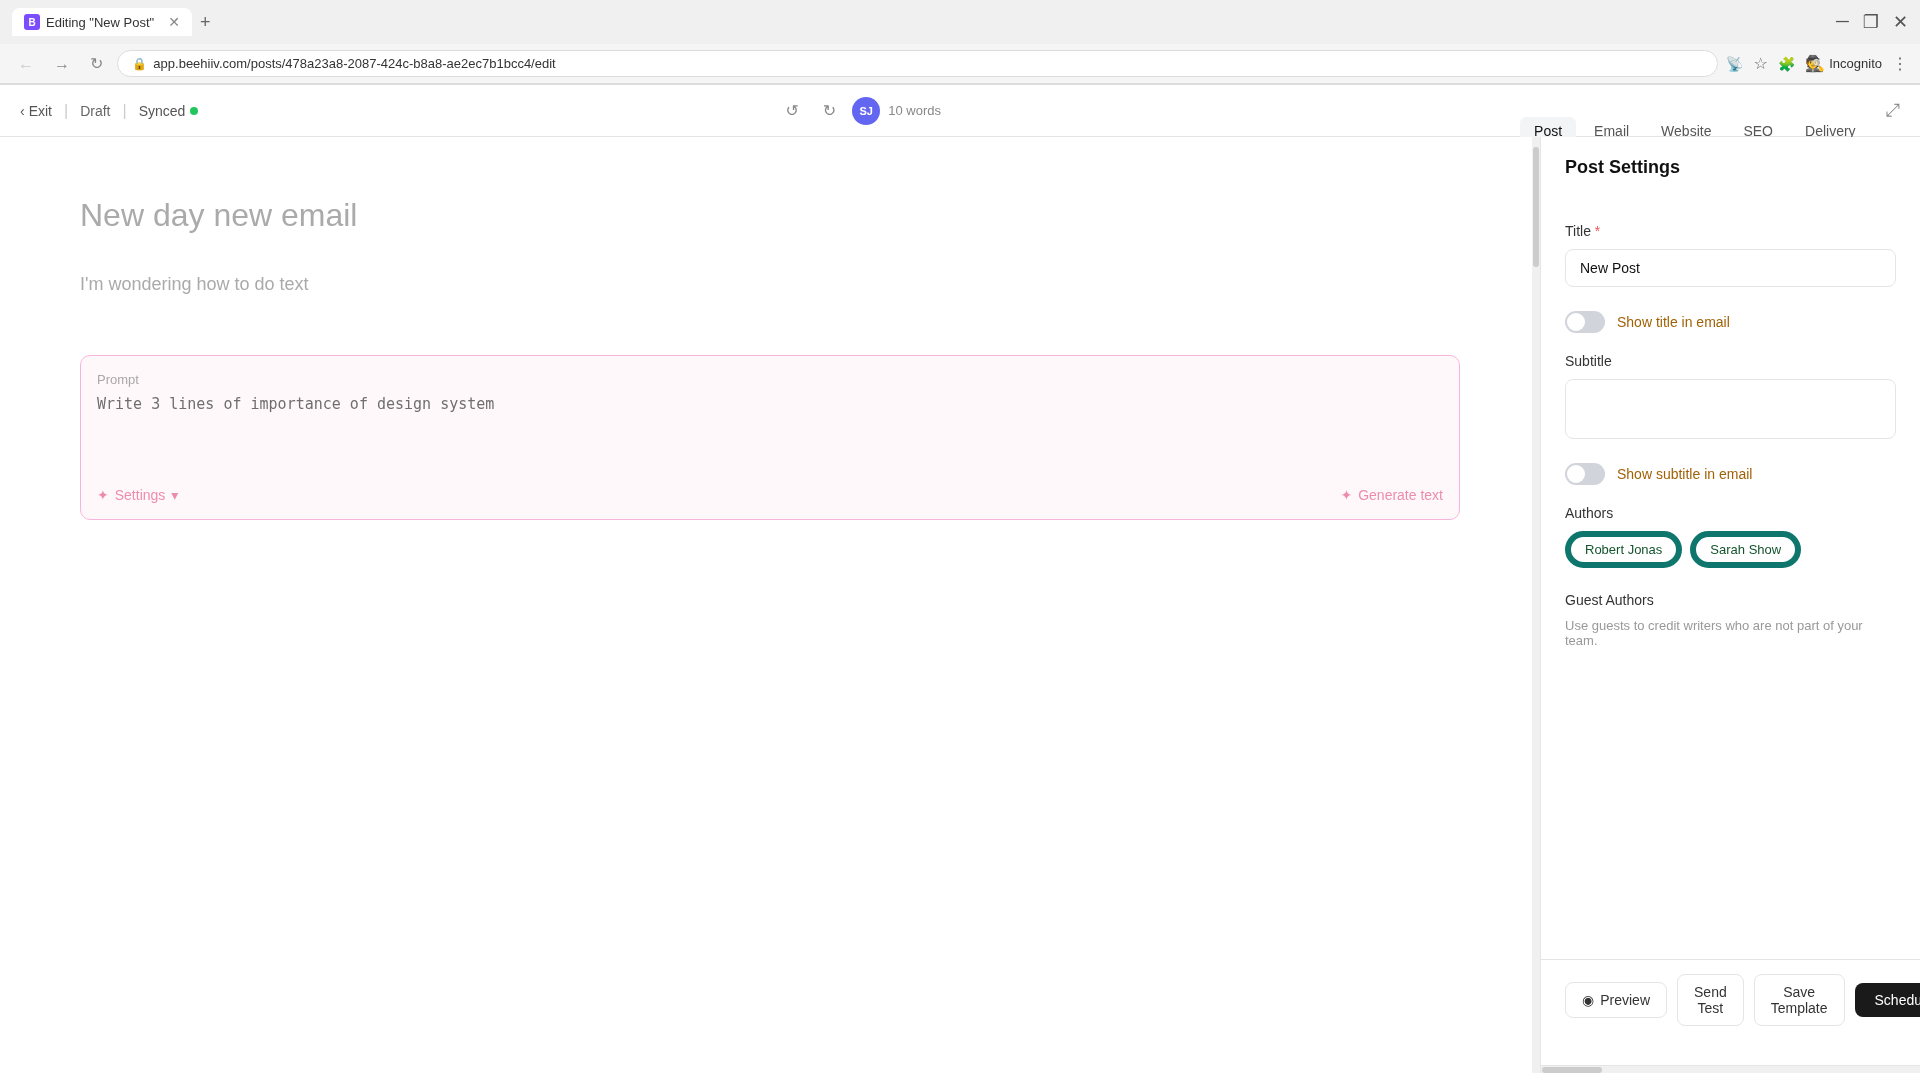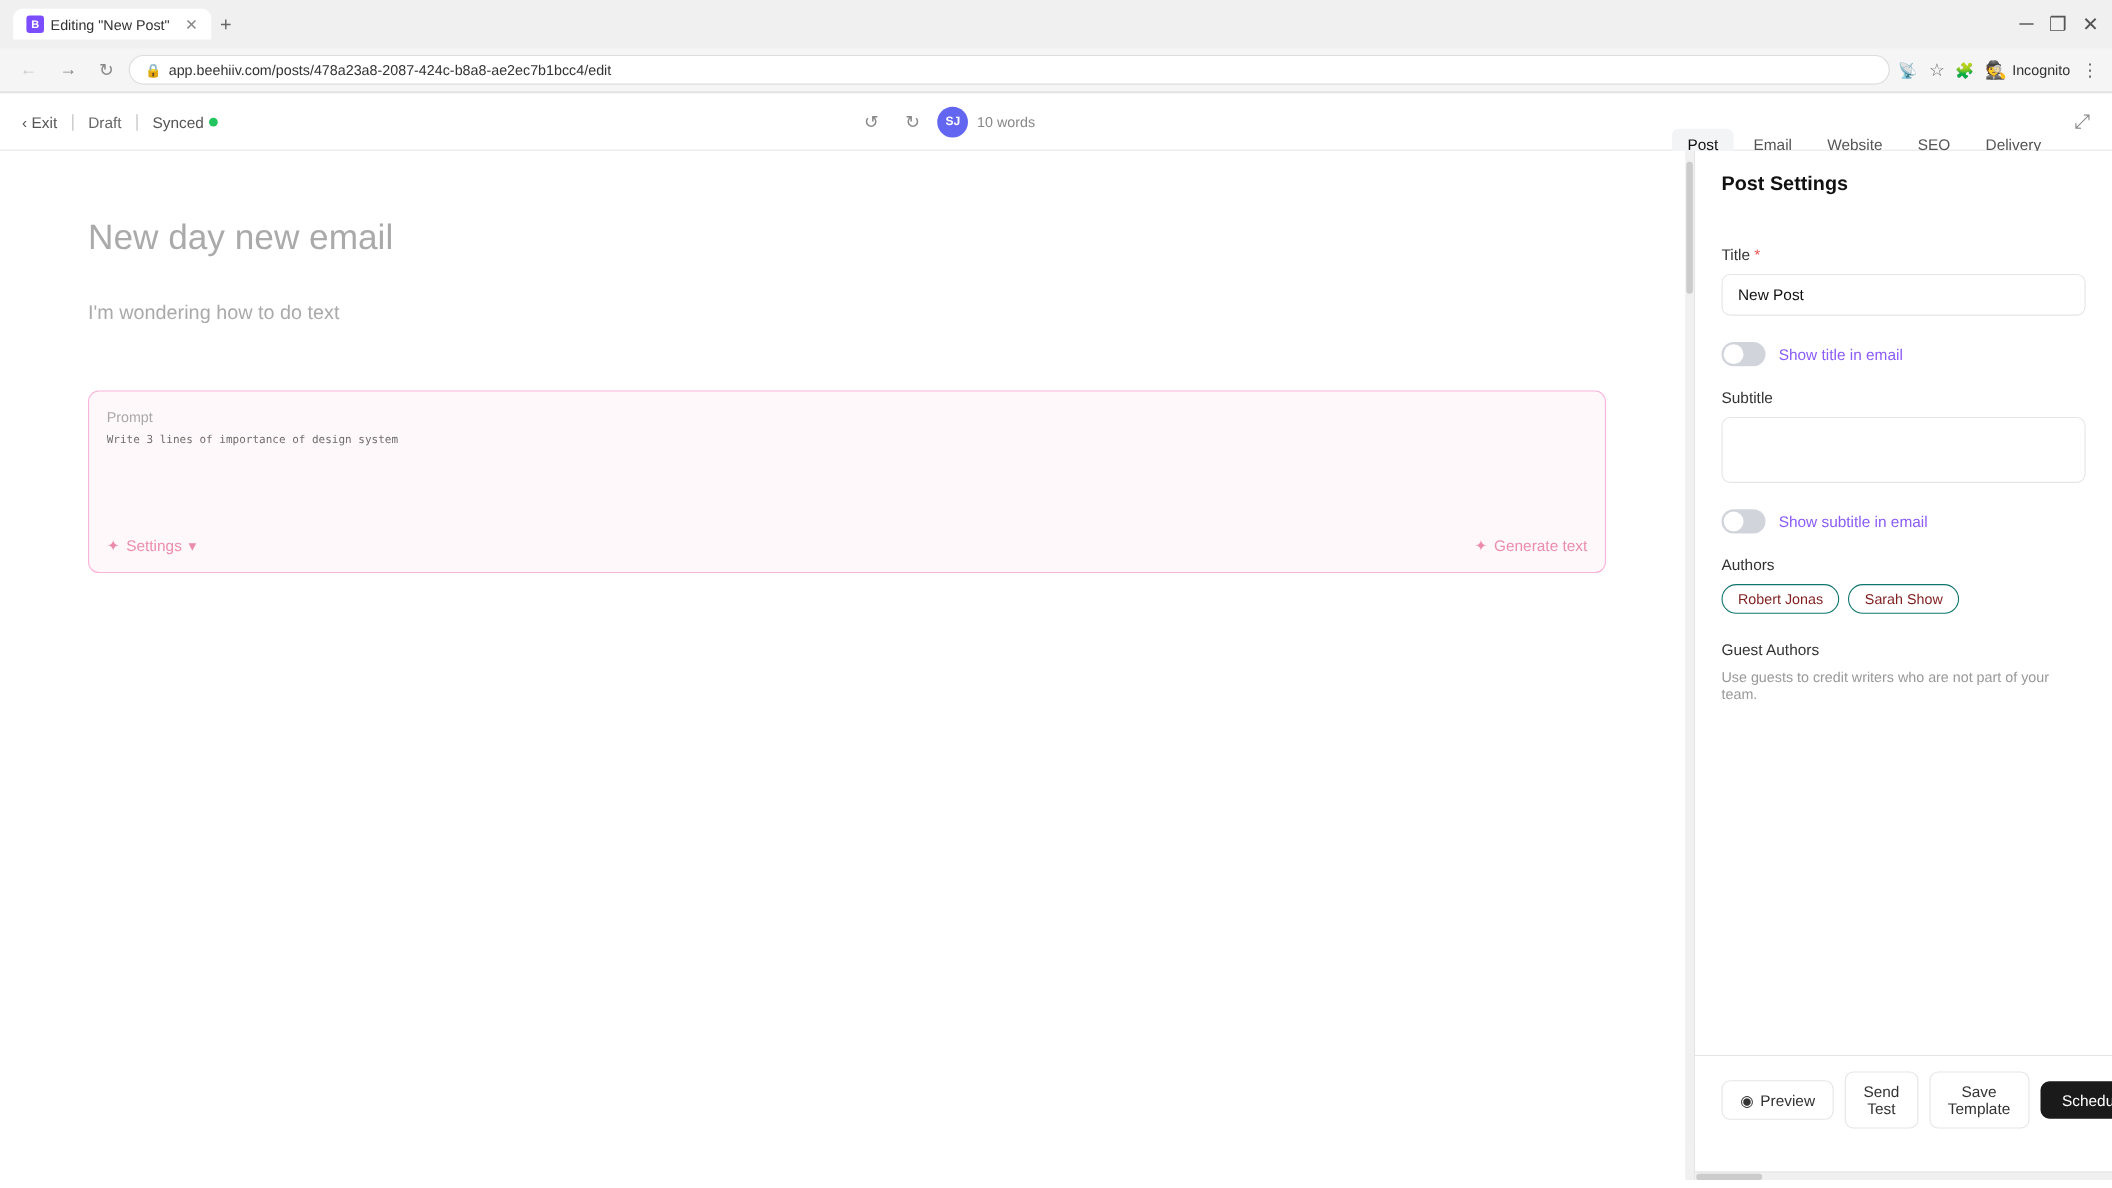"Show title in email" .toggle-label { color: #8b5cf6 -> #a16207 }
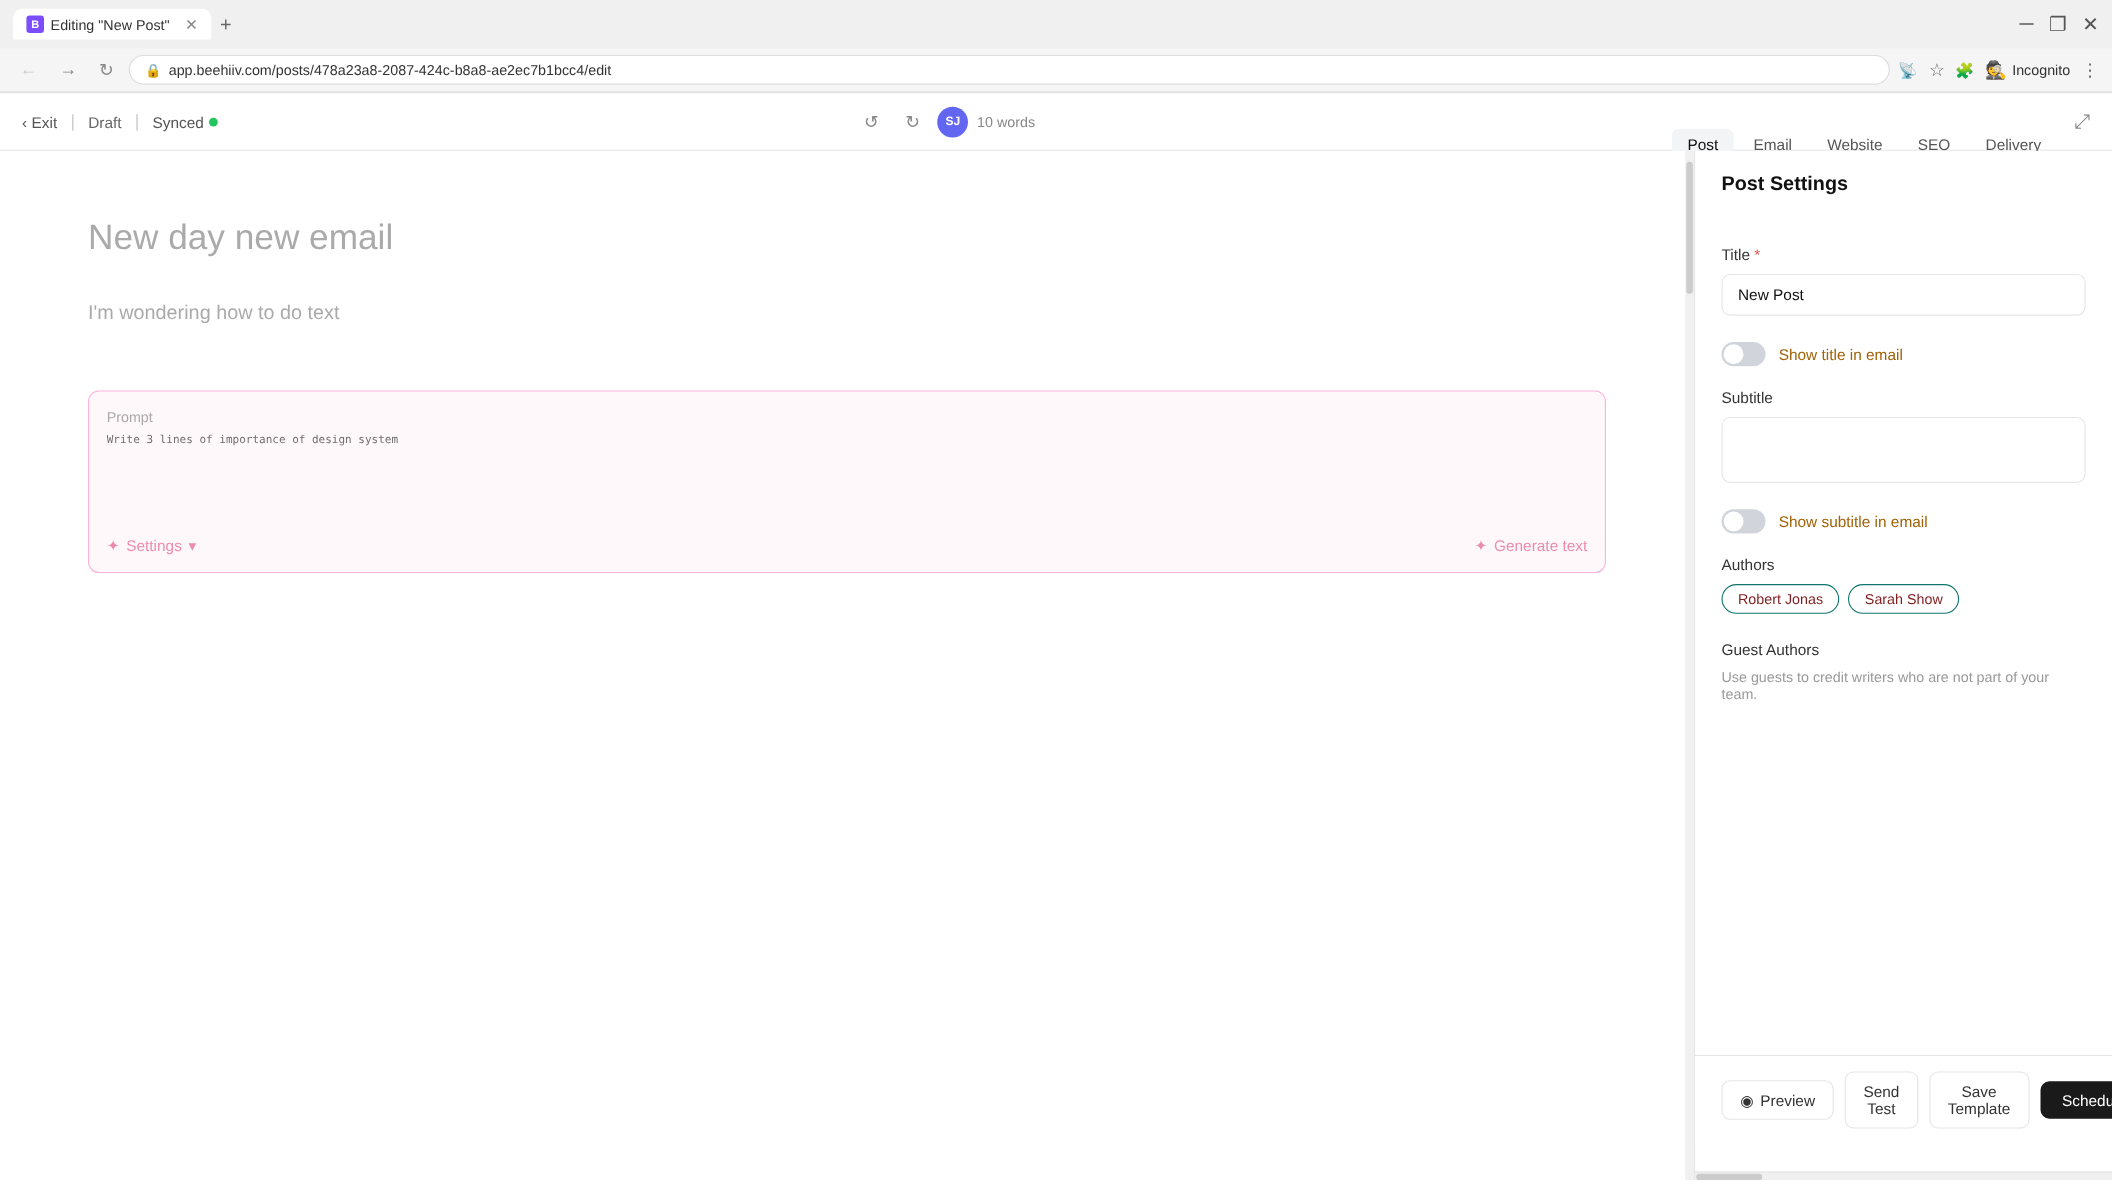"Write 3 lines of importance" .ai-prompt-input { font-size: 10px -> 15px }
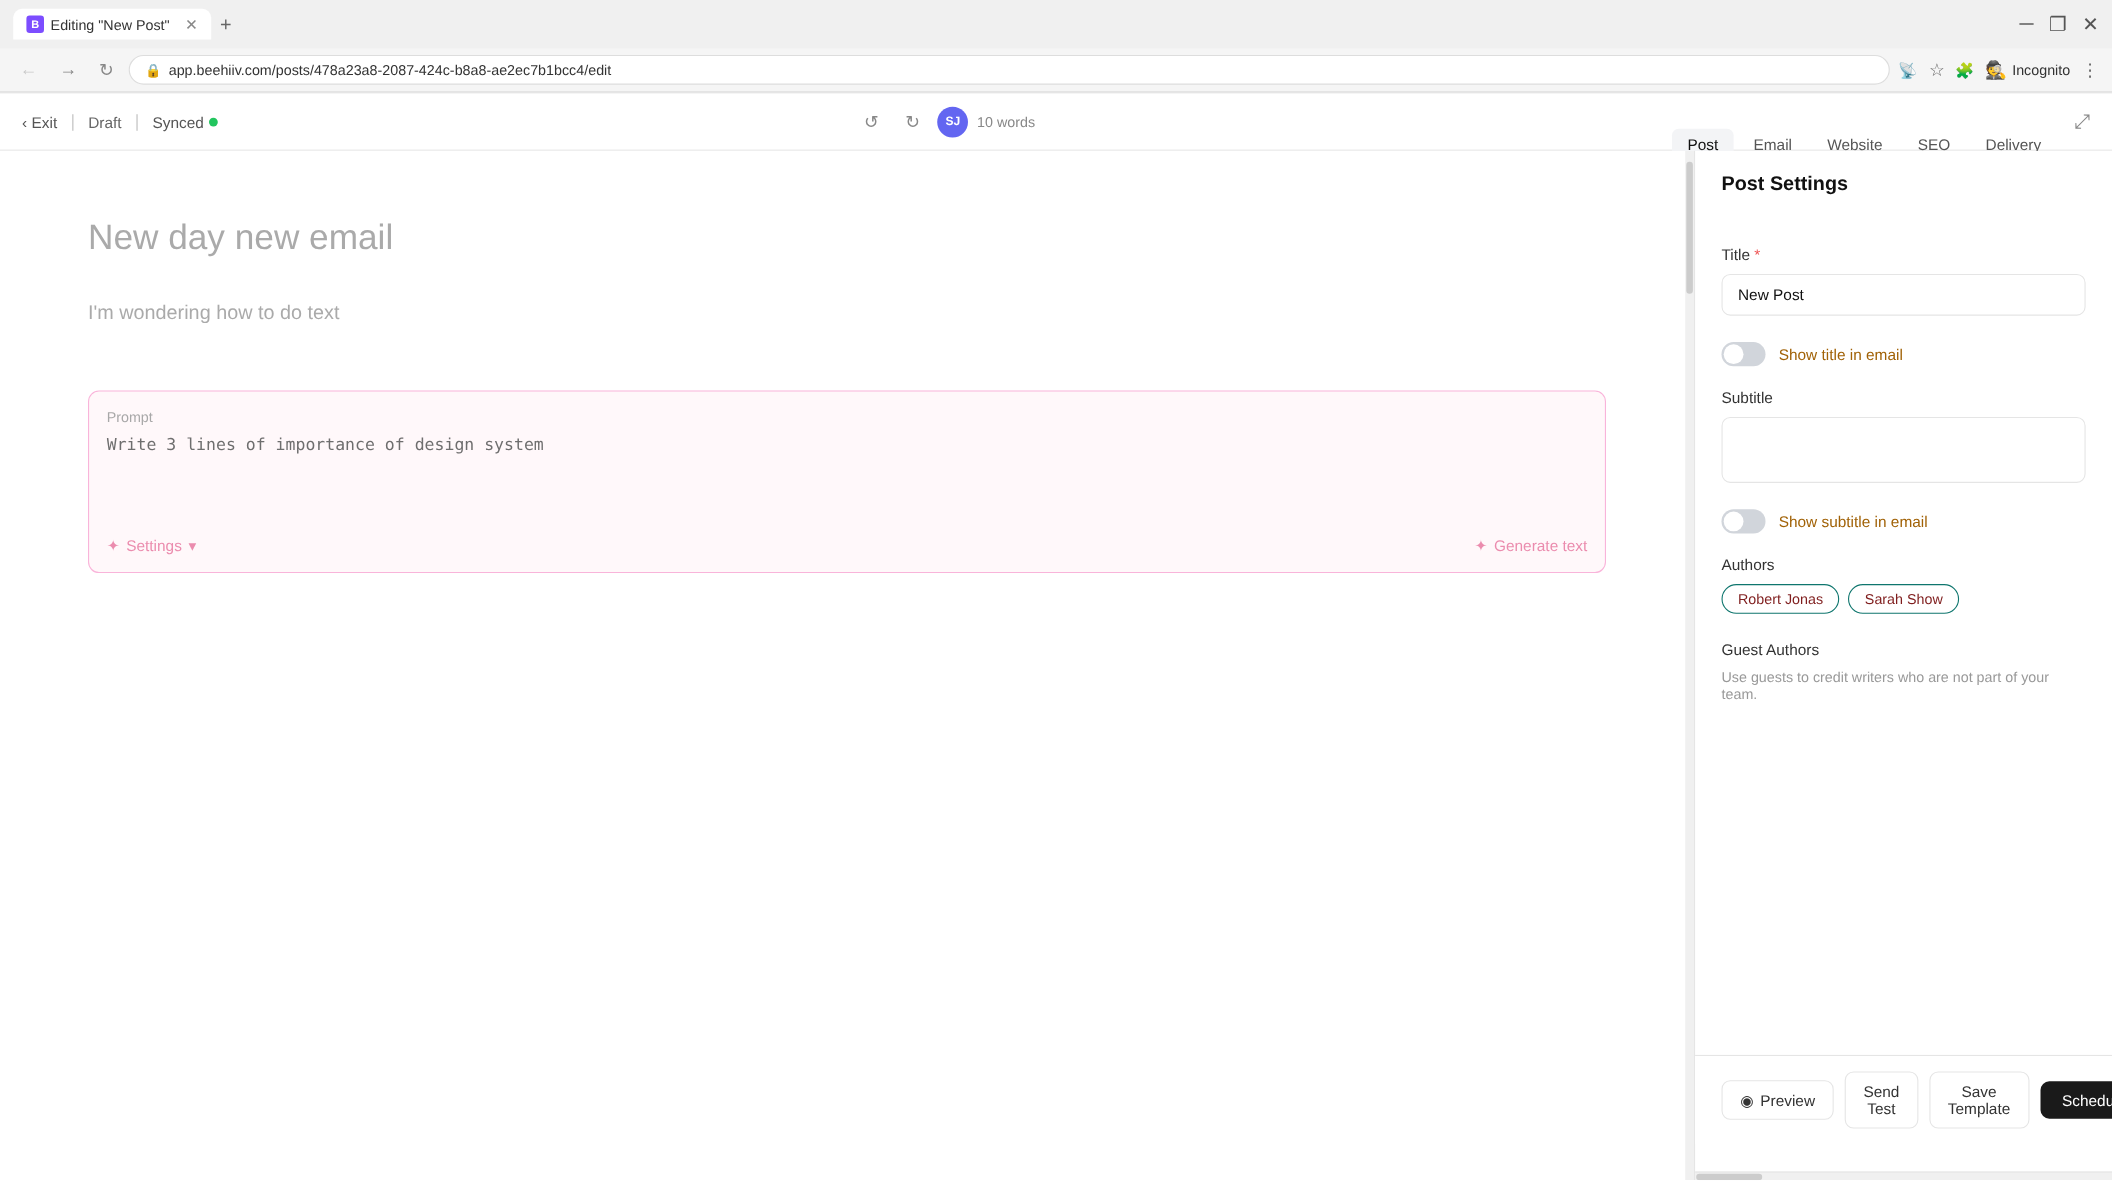"Robert Jonas" .author-tag { border: 1px solid #0f766e -> 6px solid #0f766e; color: #7f1d1d -> #14532d }
